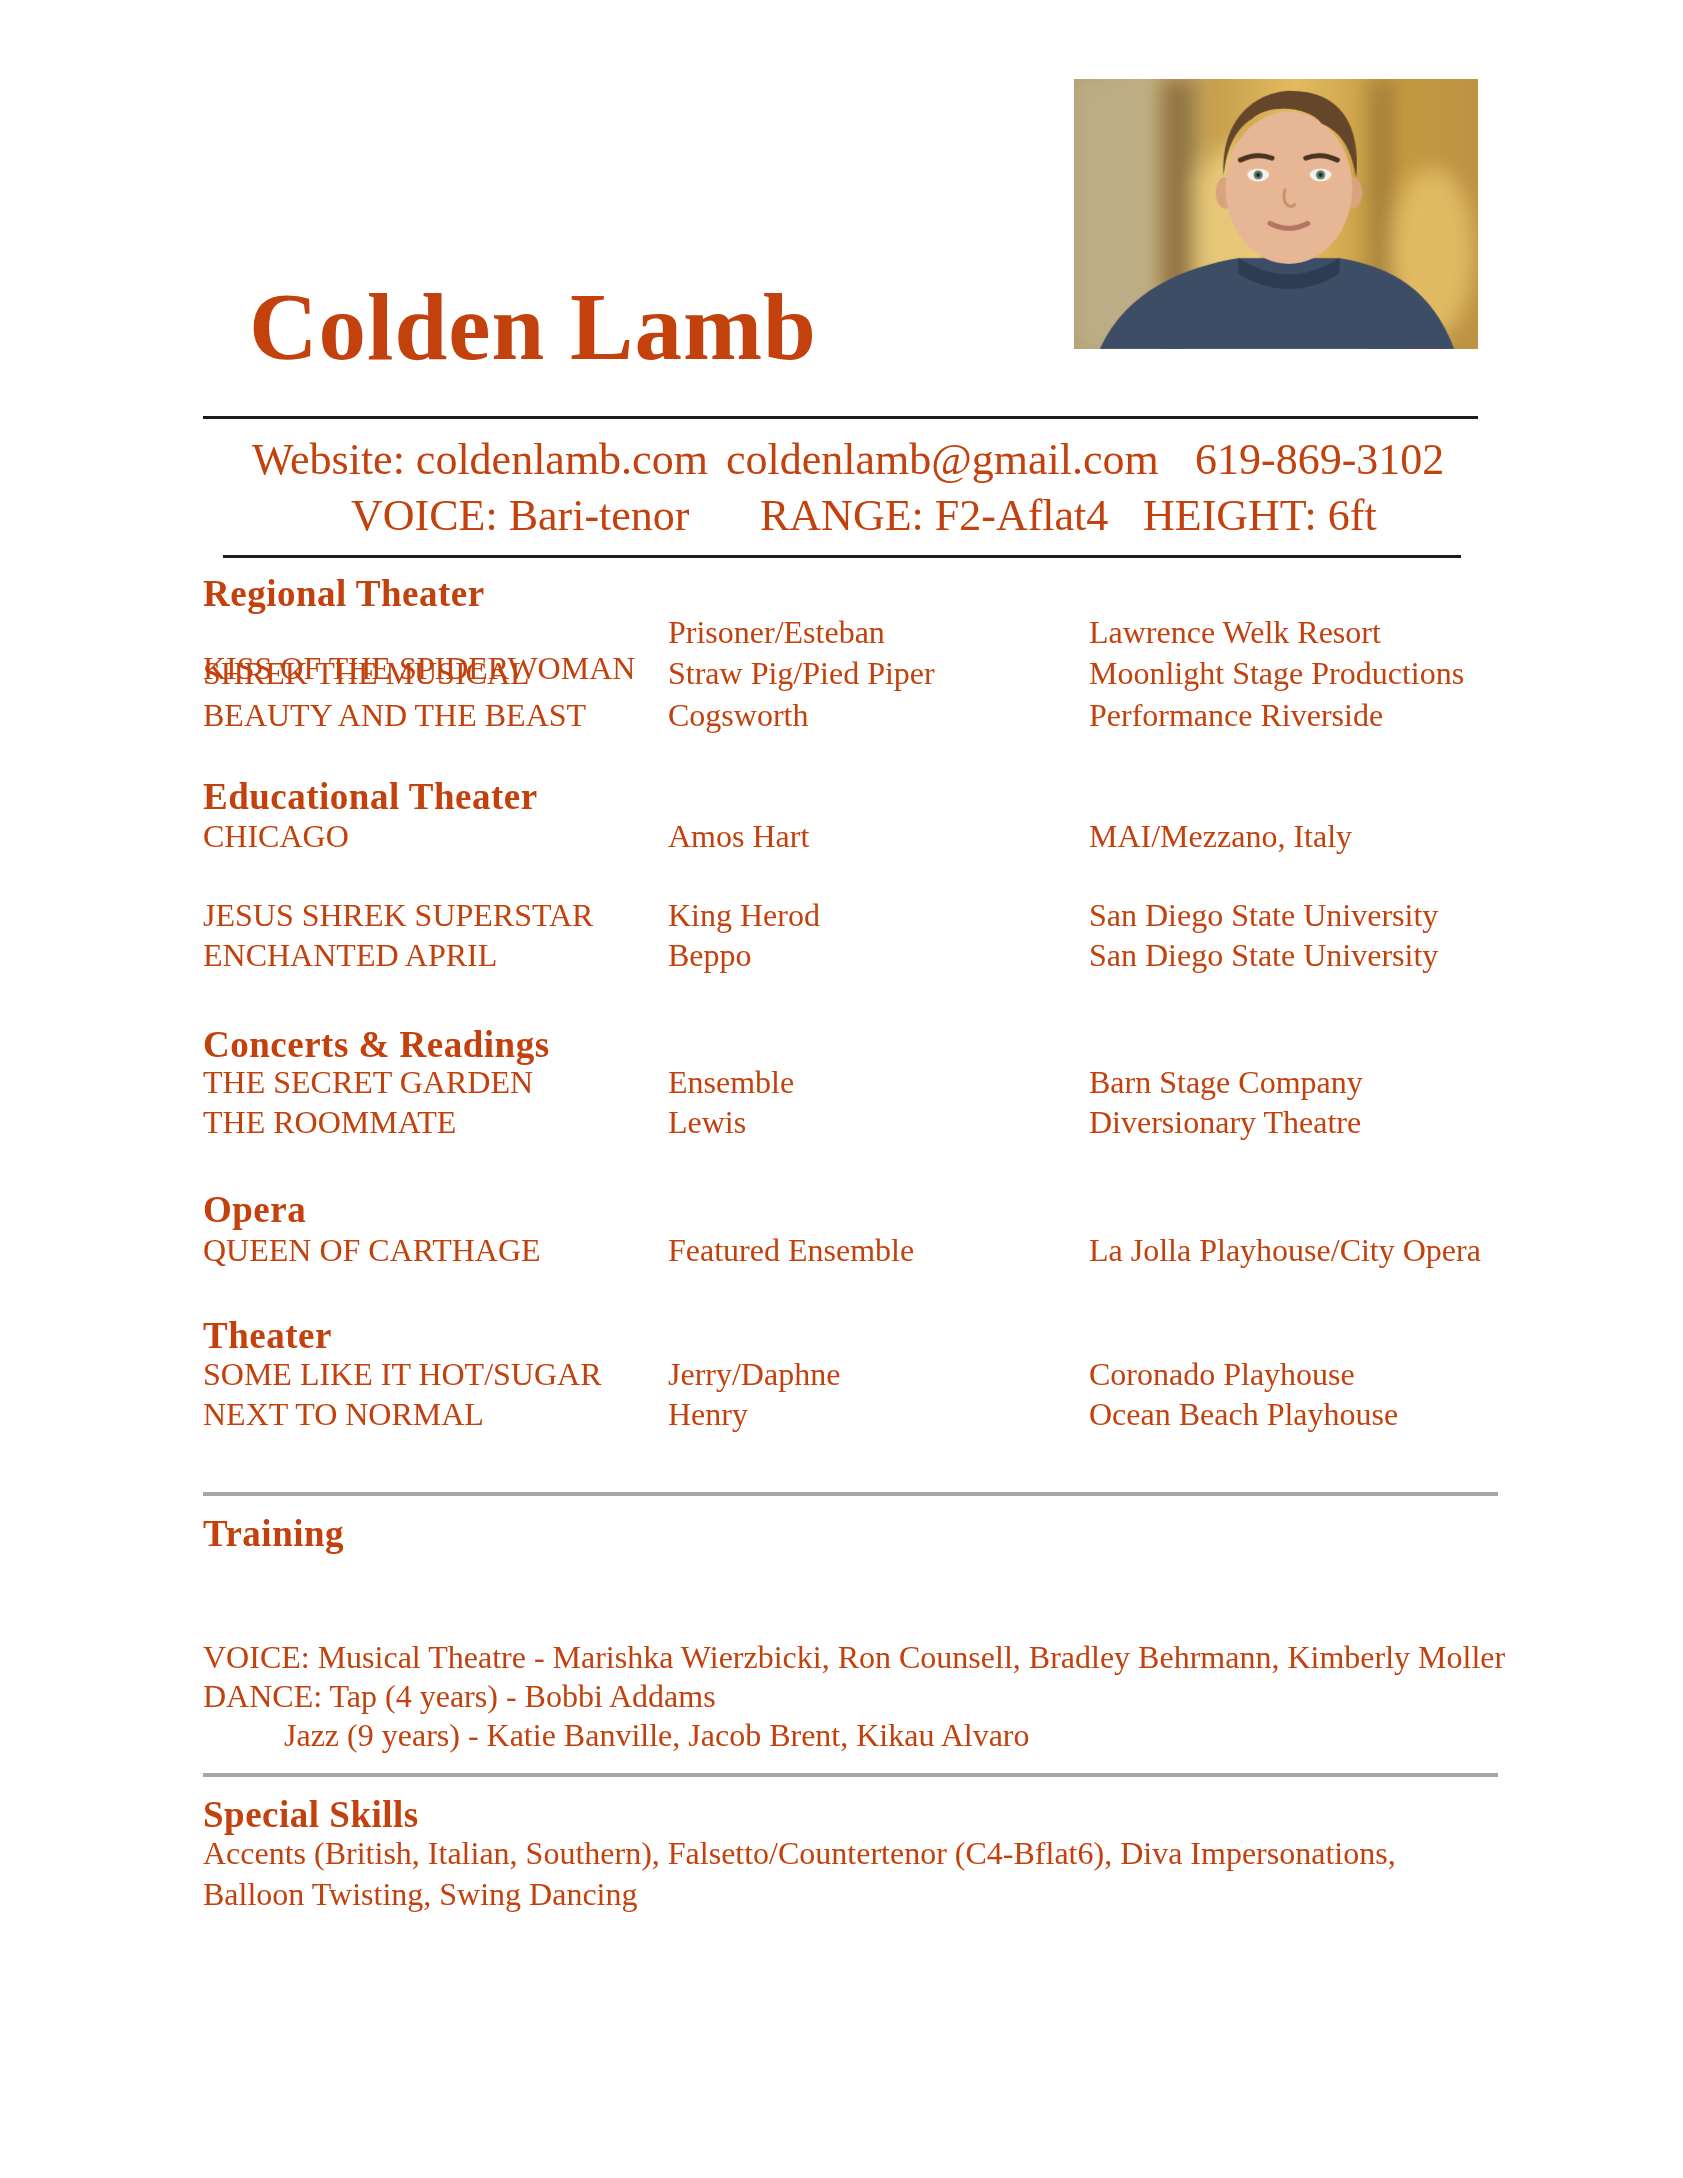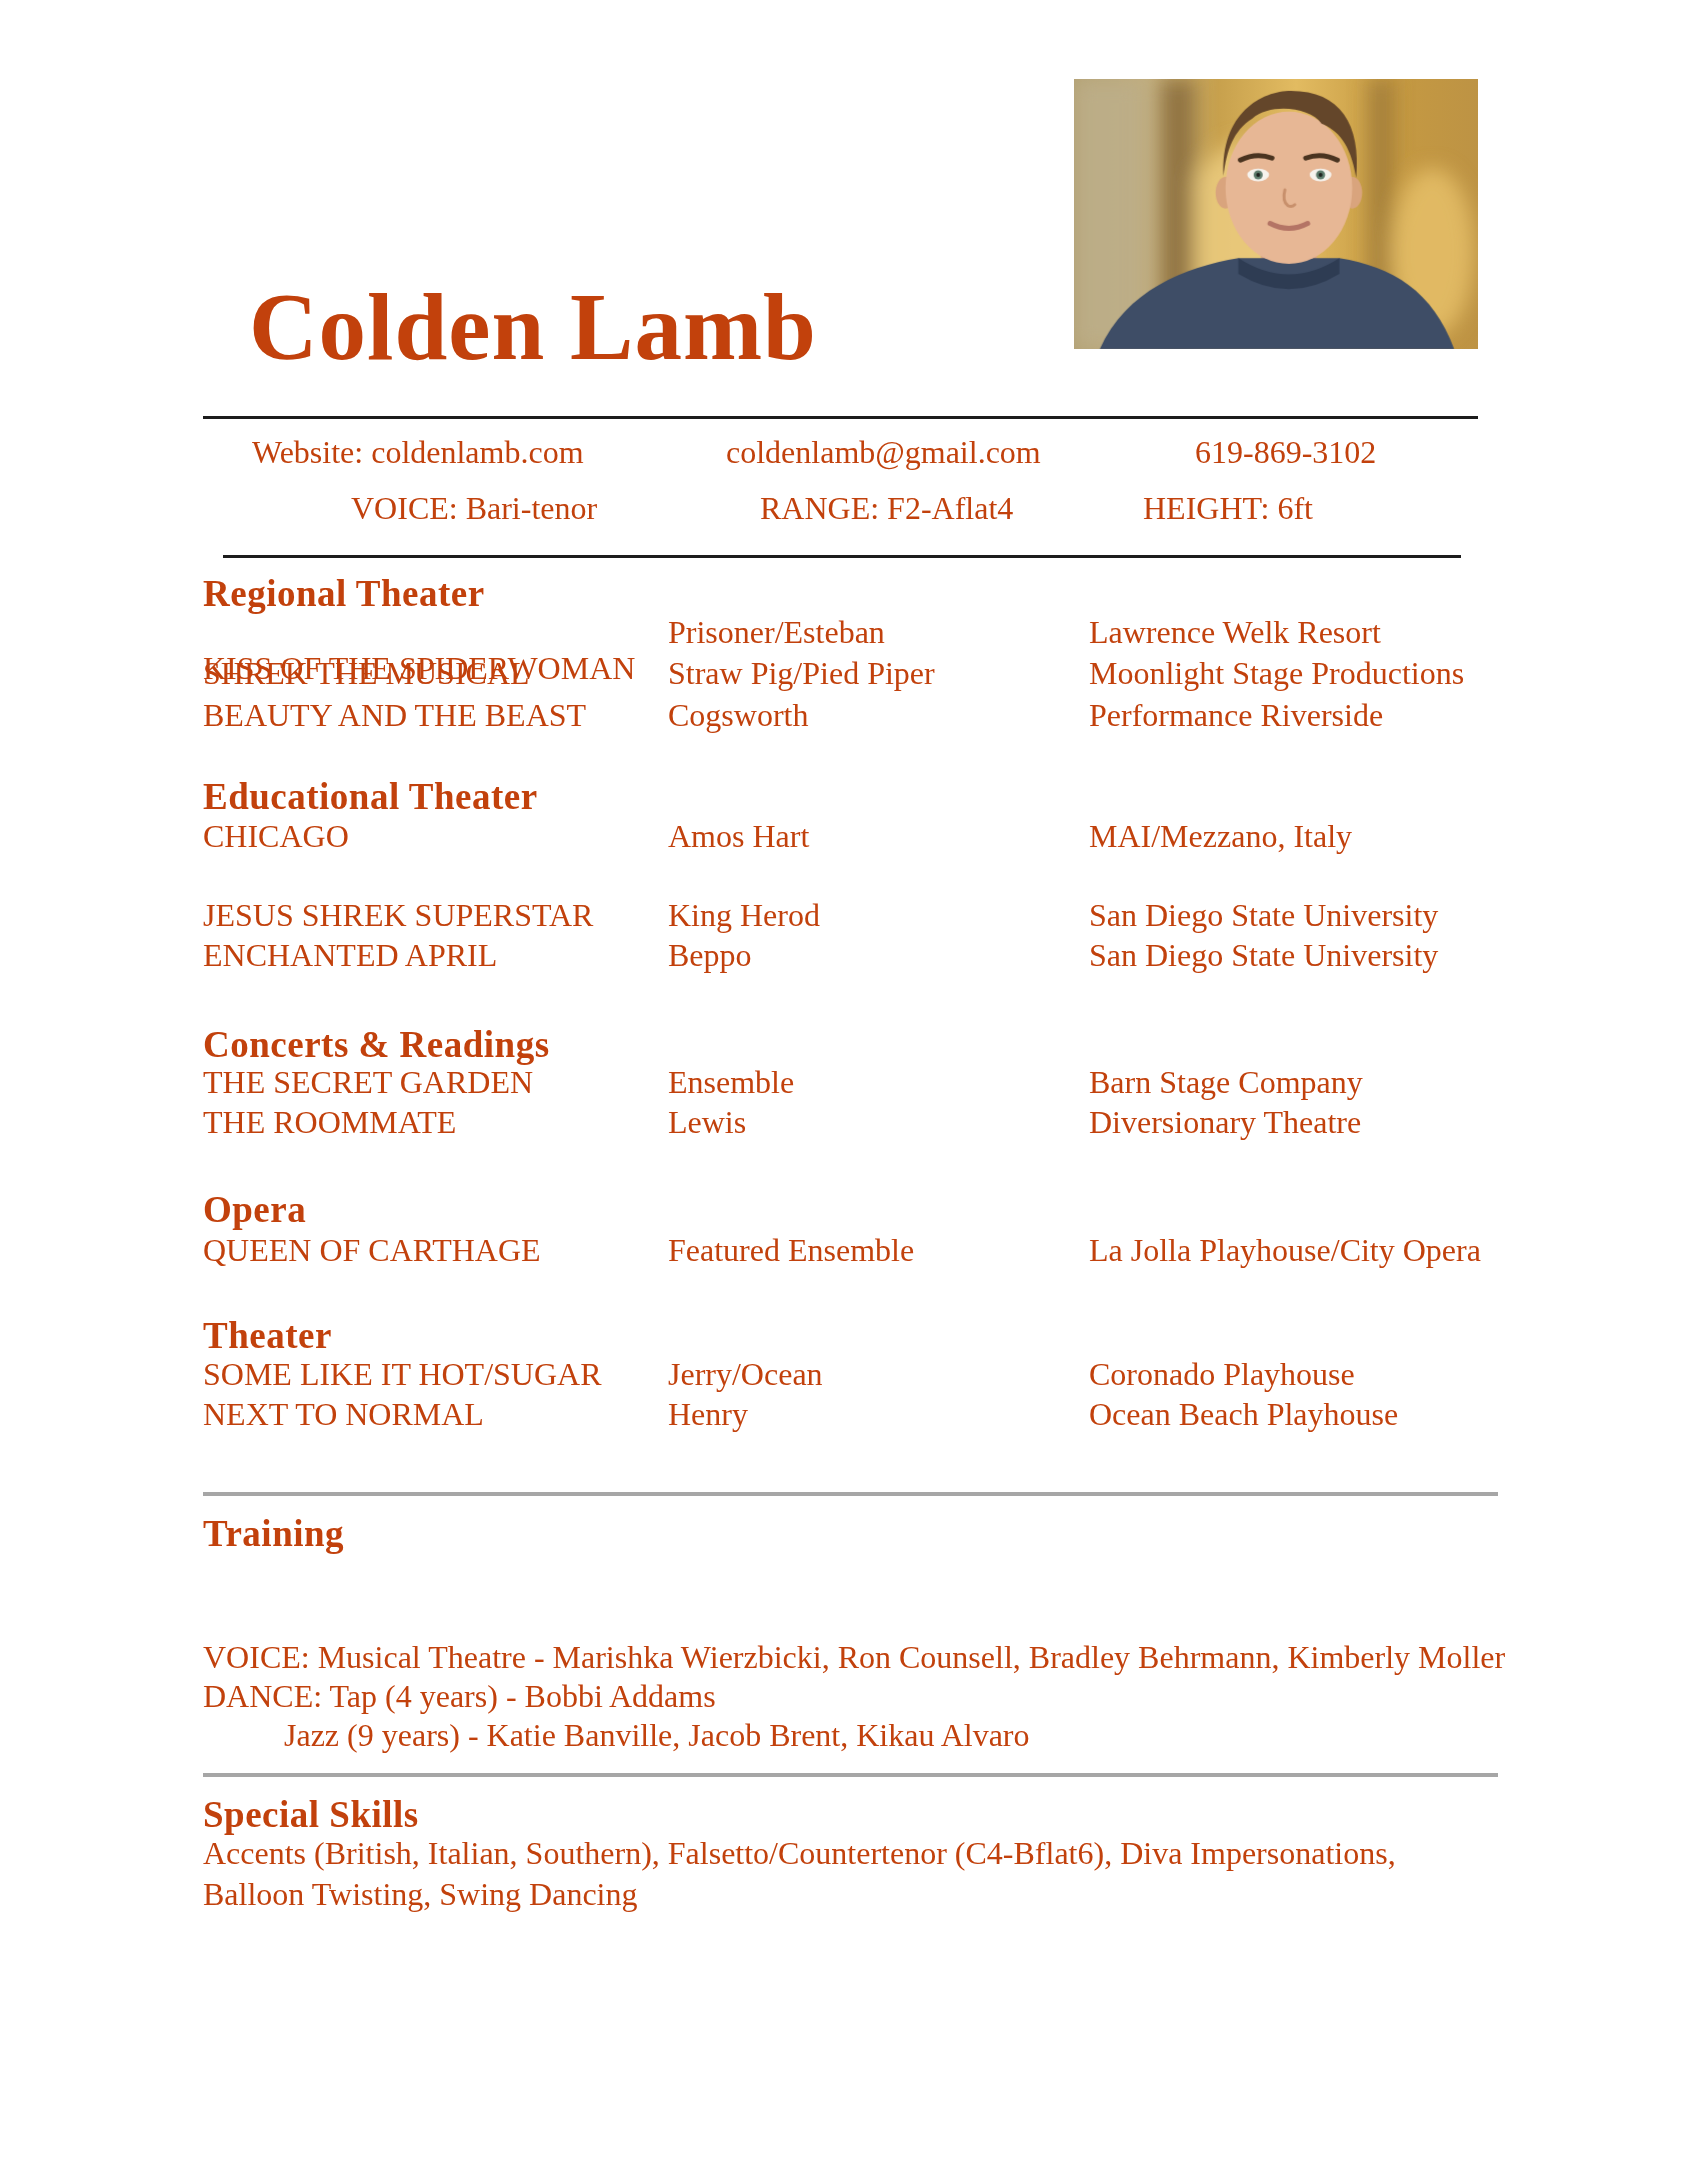"Website: coldenlamb.com" .contact { font-size: 32px -> 44px }
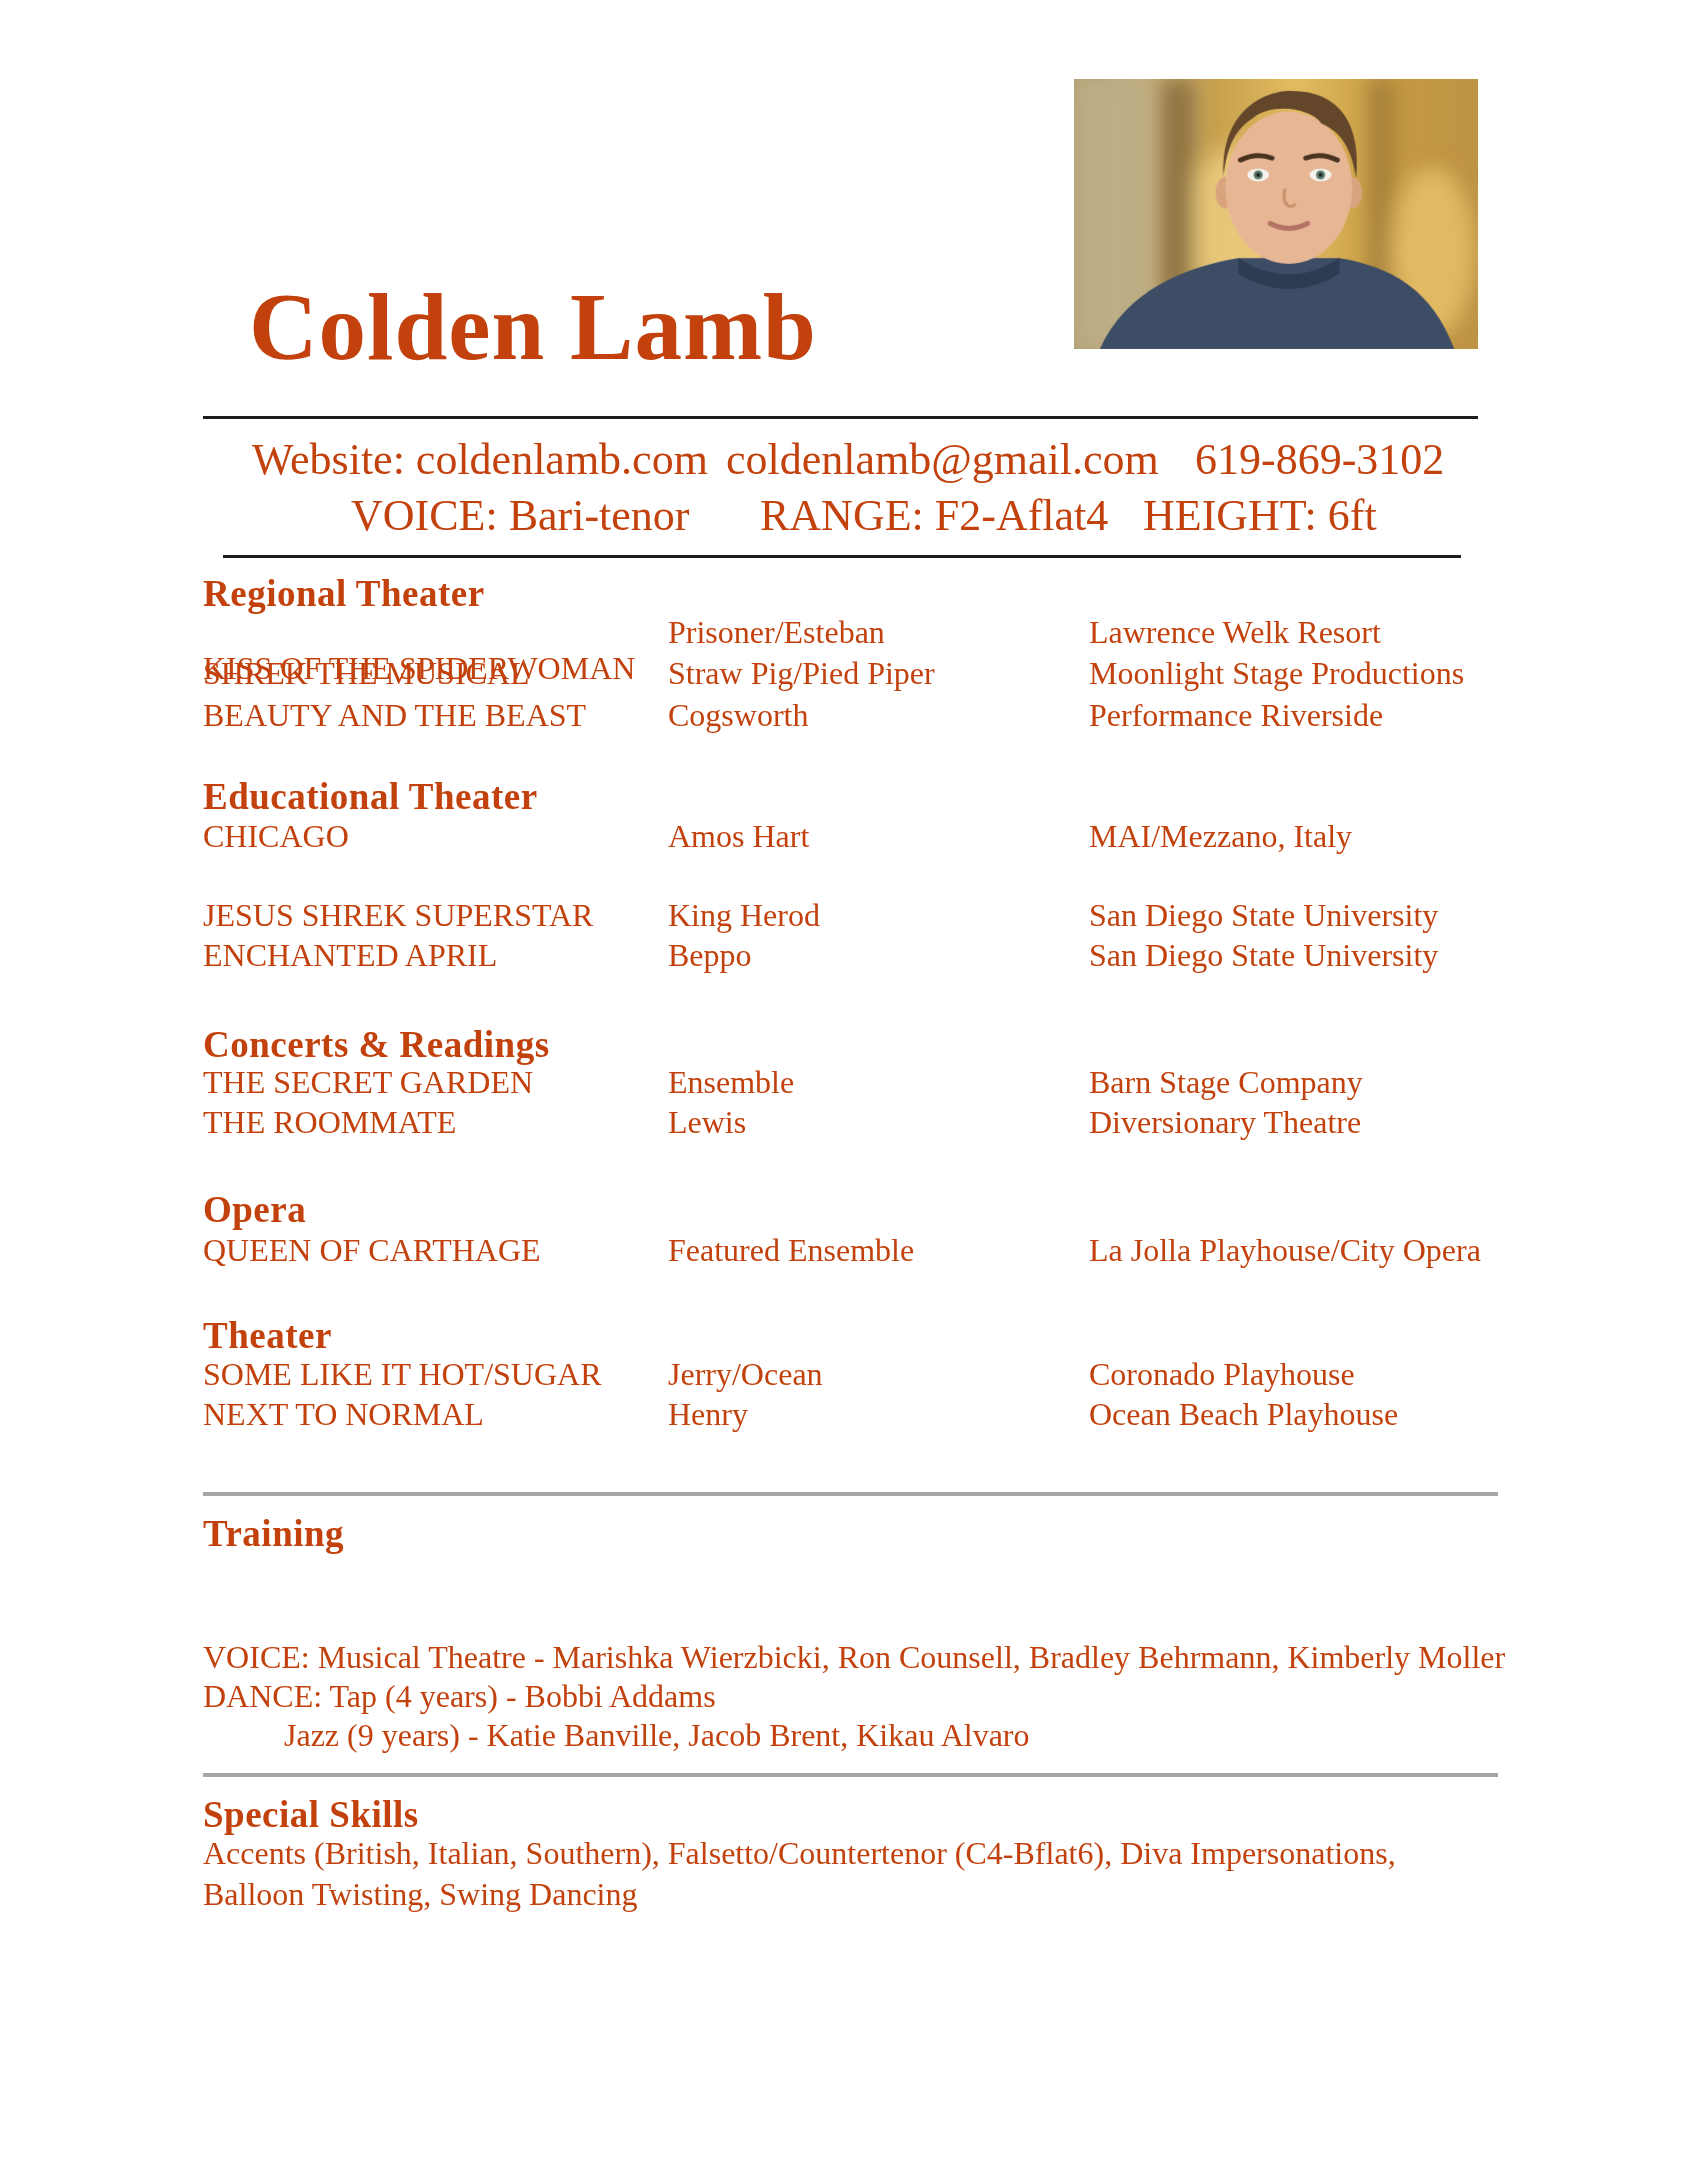"Jerry/Ocean" div.abs { text: Jerry/Ocean -> Jerry/Daphne }
